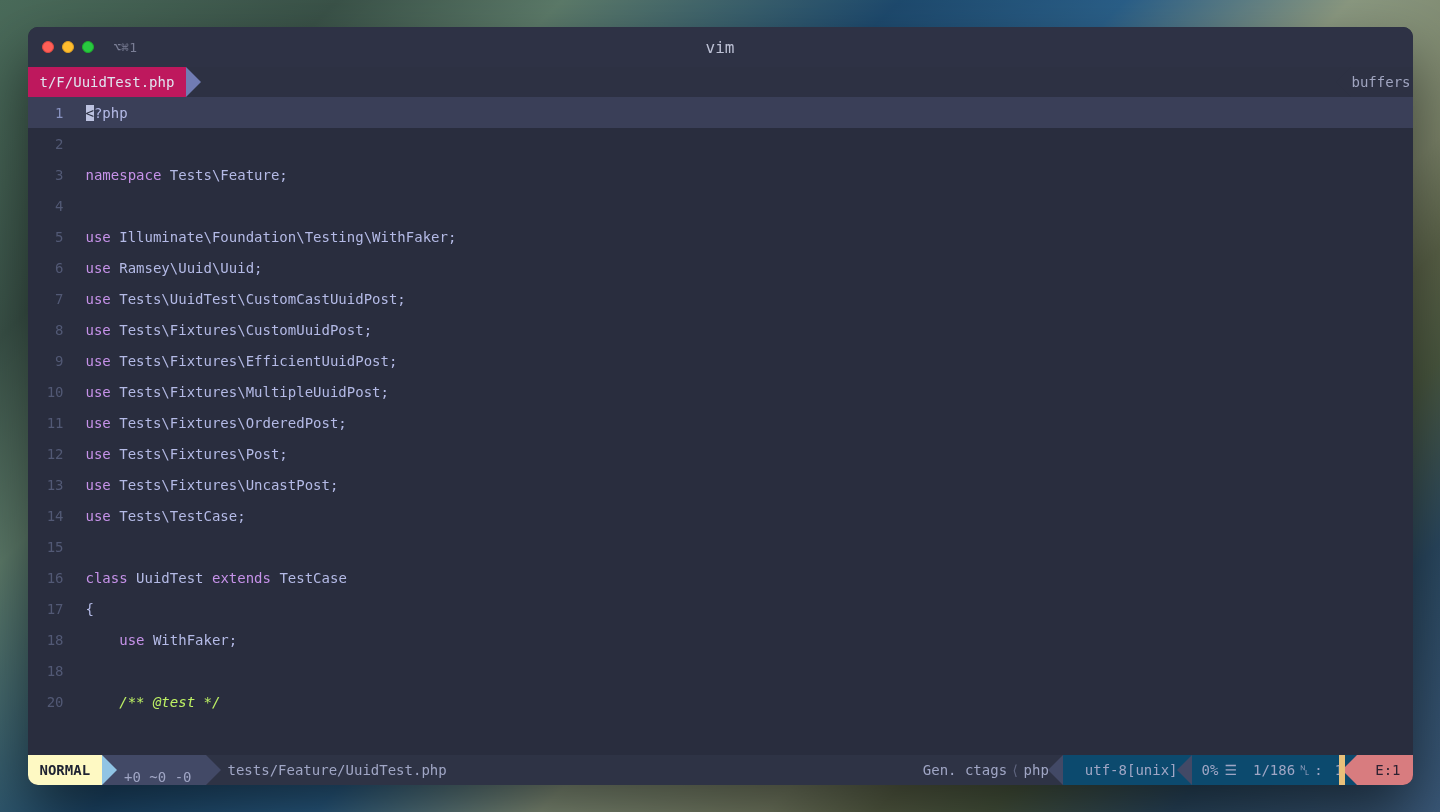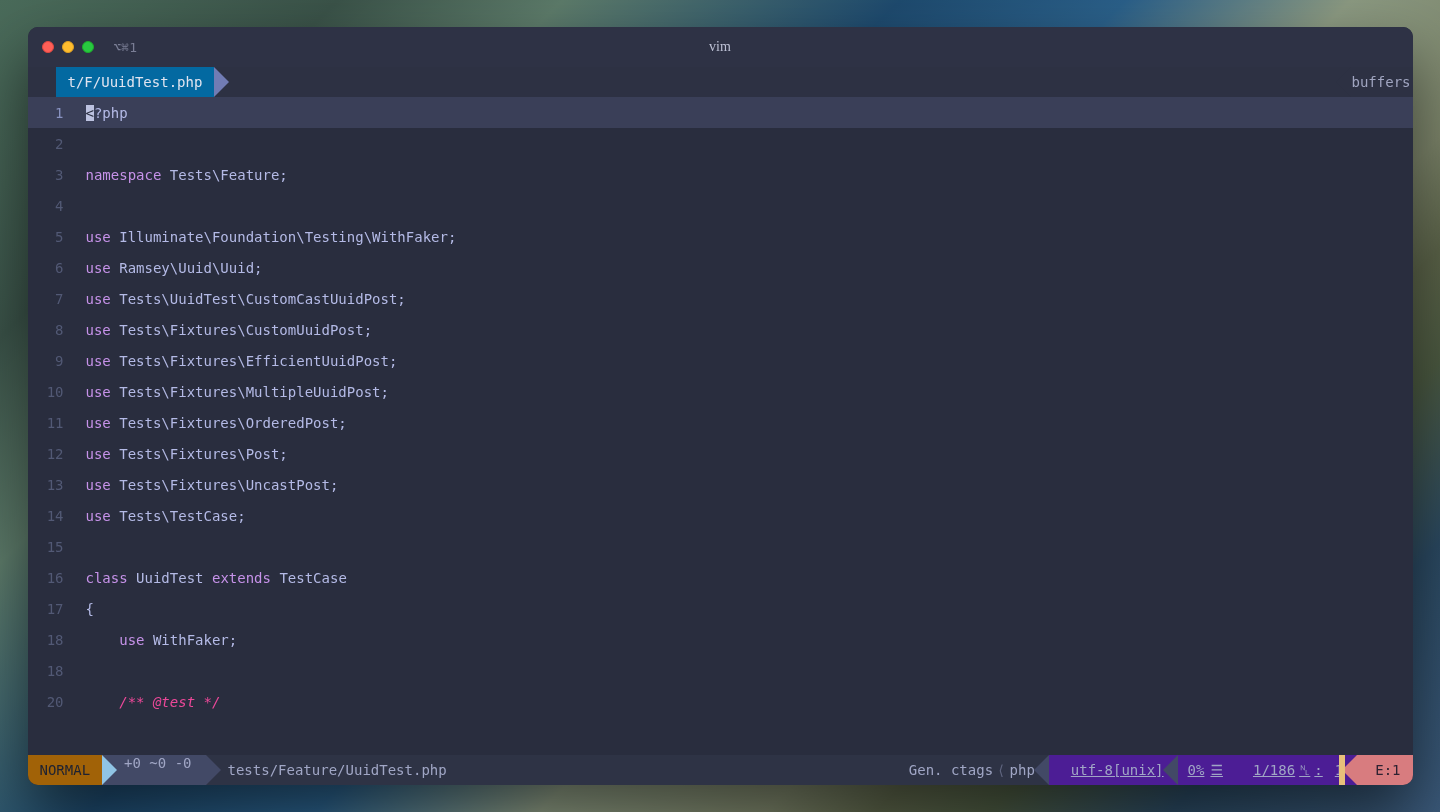"vim" .window-title { font-family: Liberation Serif, serif -> none; font-size: 14px -> 16px }
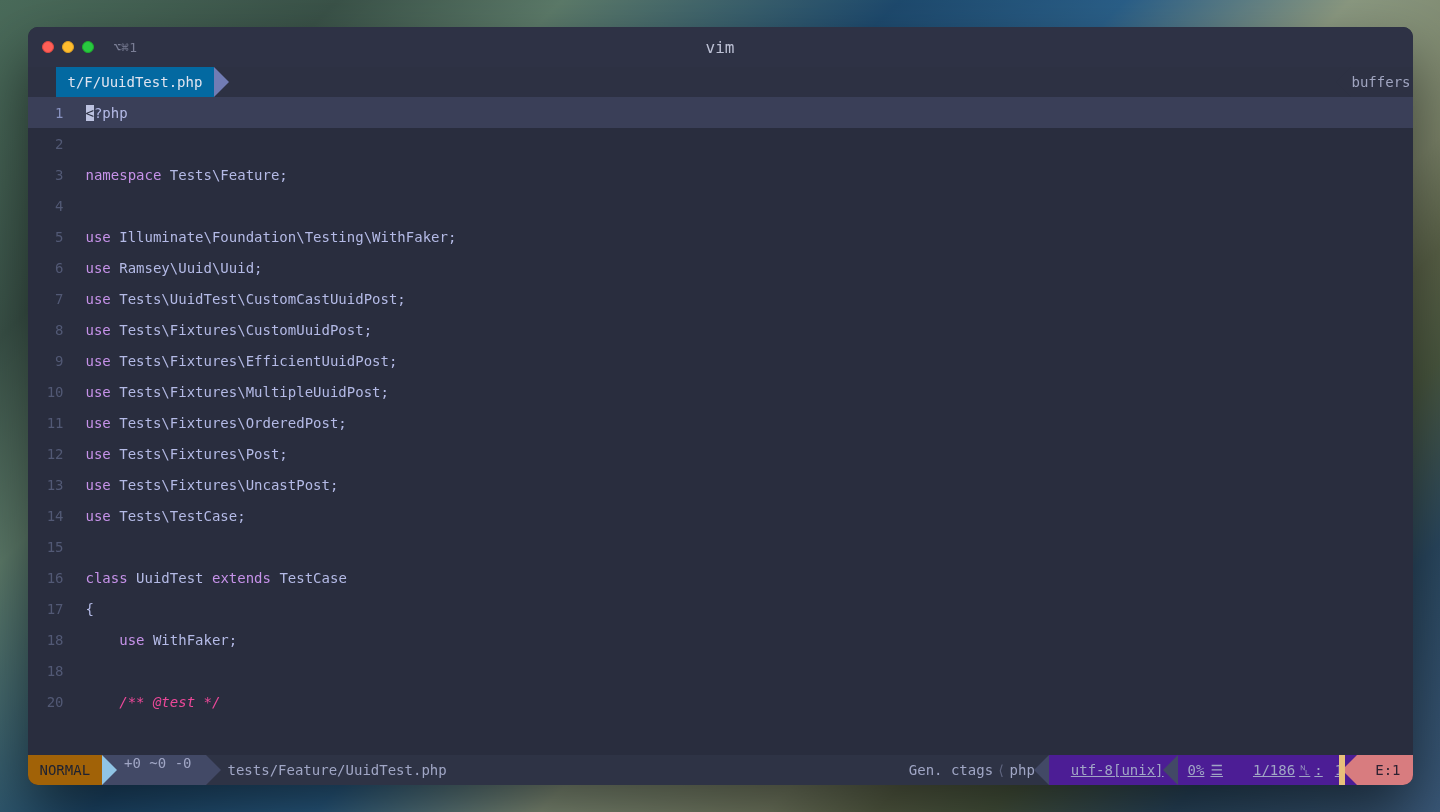"t/F/UuidTest.php" .tab { background: #0369a1 -> #be185d; margin-left: 28px -> none }
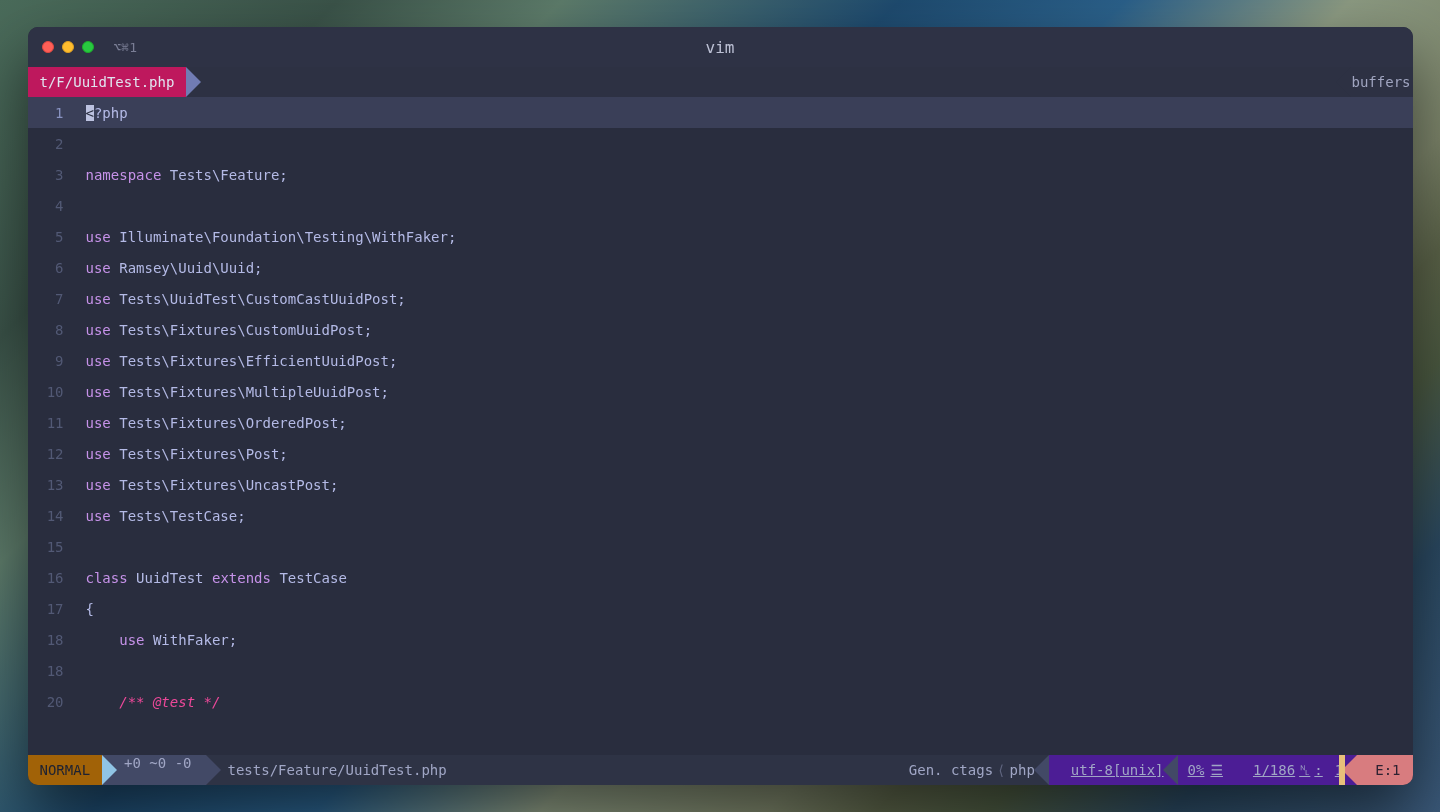"/** @test */" .comment { color: #ec4899 -> #bef264 }
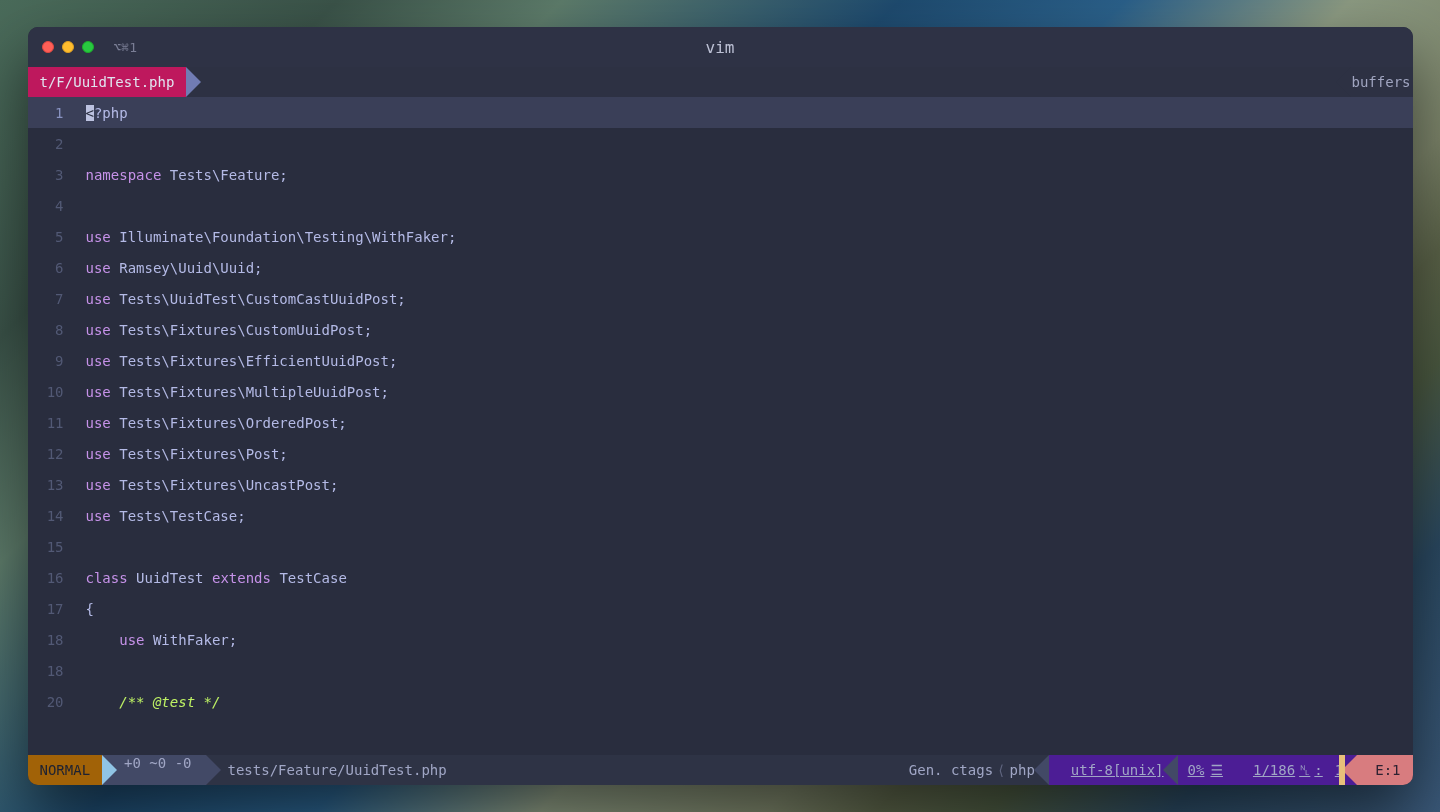"NORMAL" .sl-mode { background: #a16207 -> #fef9c3; font-weight: normal -> bold }
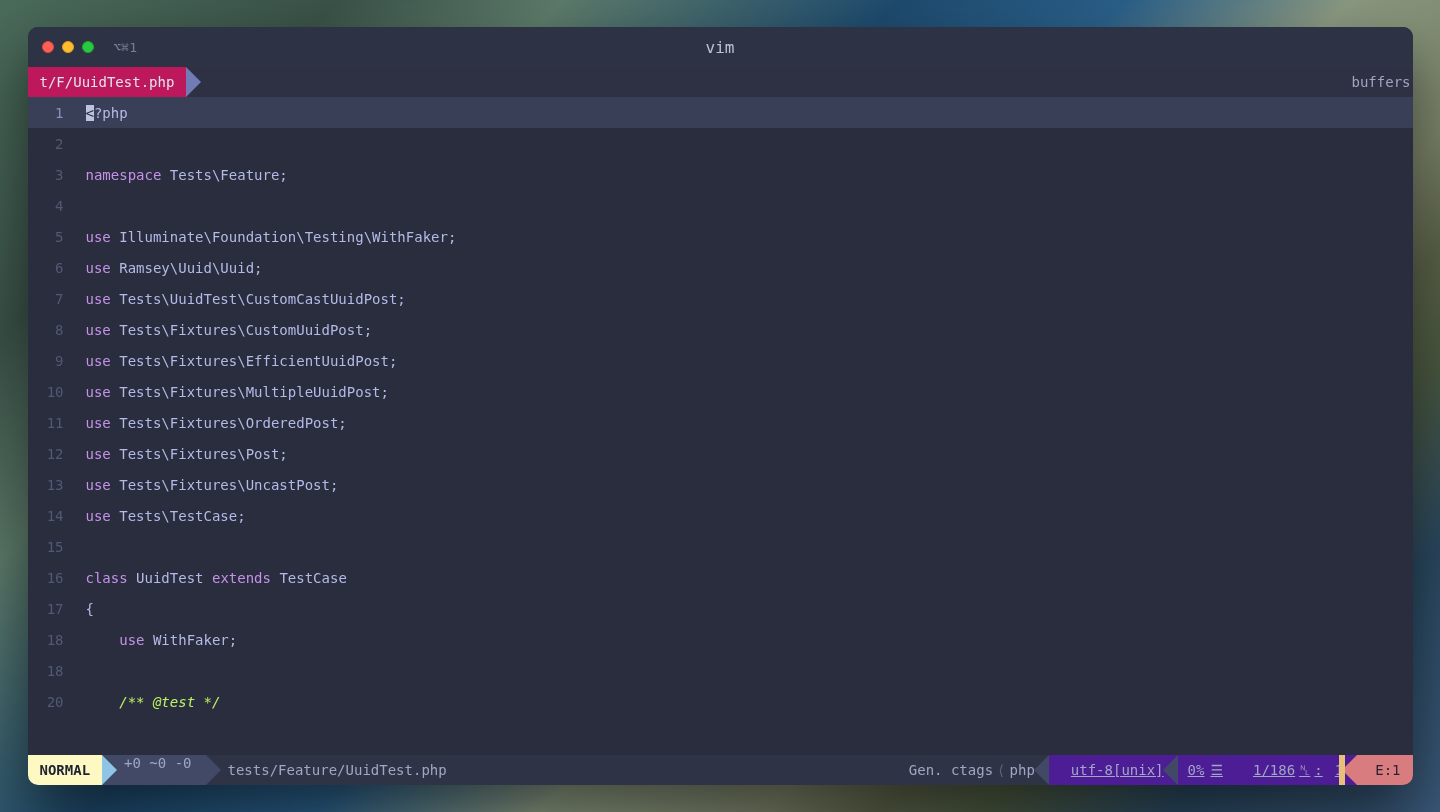"+0 ~0 -0" .sl-git { align-items: flex-start -> flex-end }
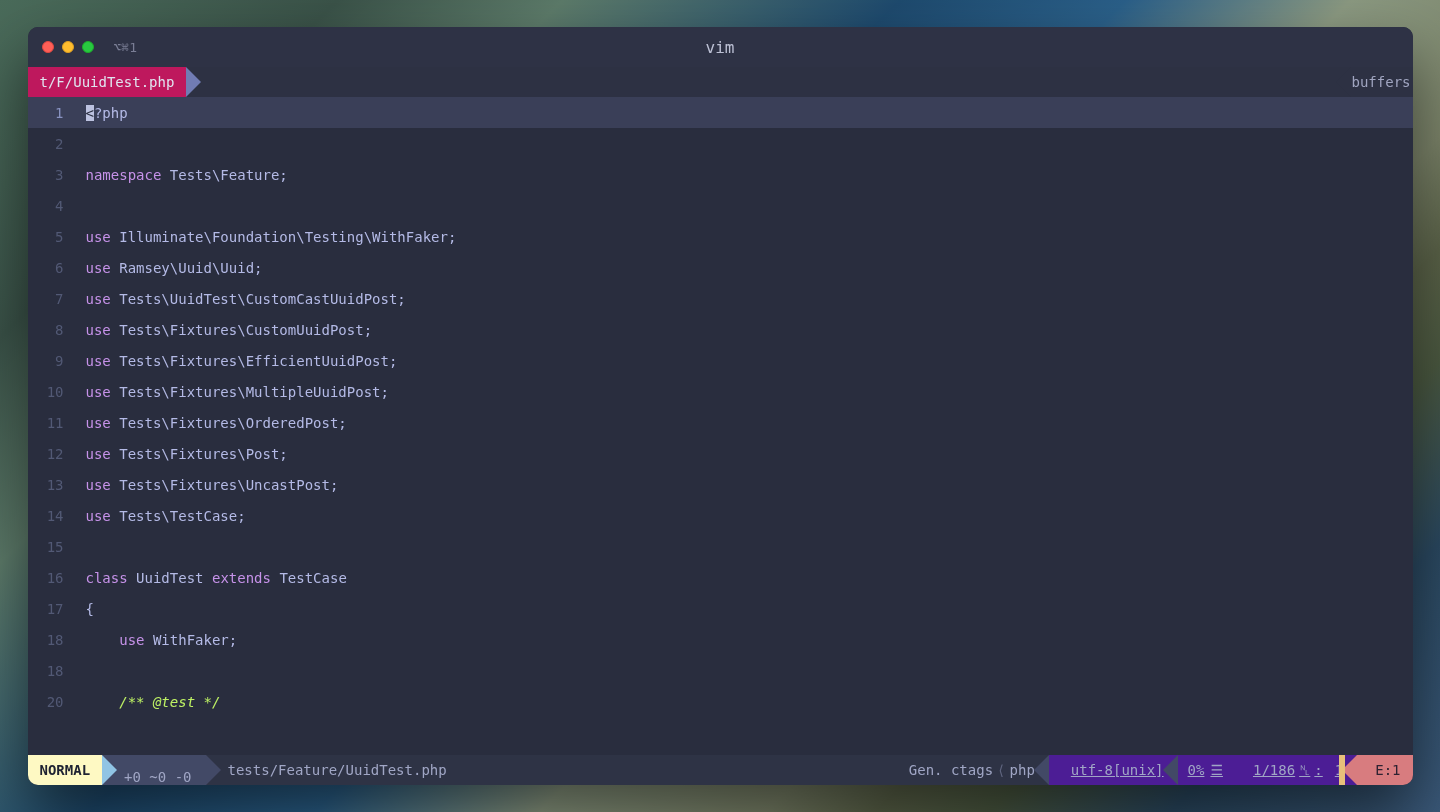"utf-8[unix]" .sl-item-mid { background: #4c1d95 -> #0c4a6e; text-decoration: underline -> none }
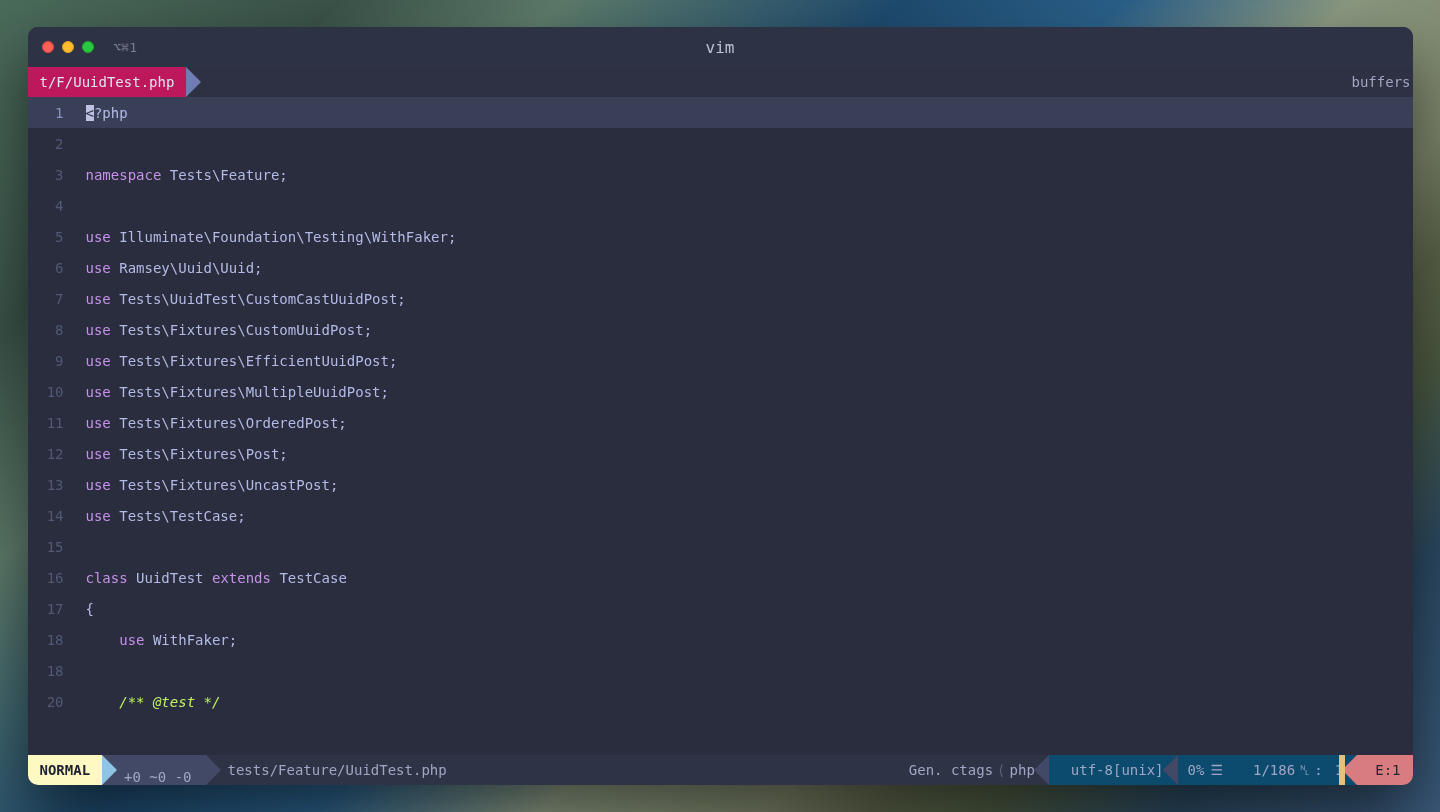"1/186" span { margin-left: 24px -> 10px }
